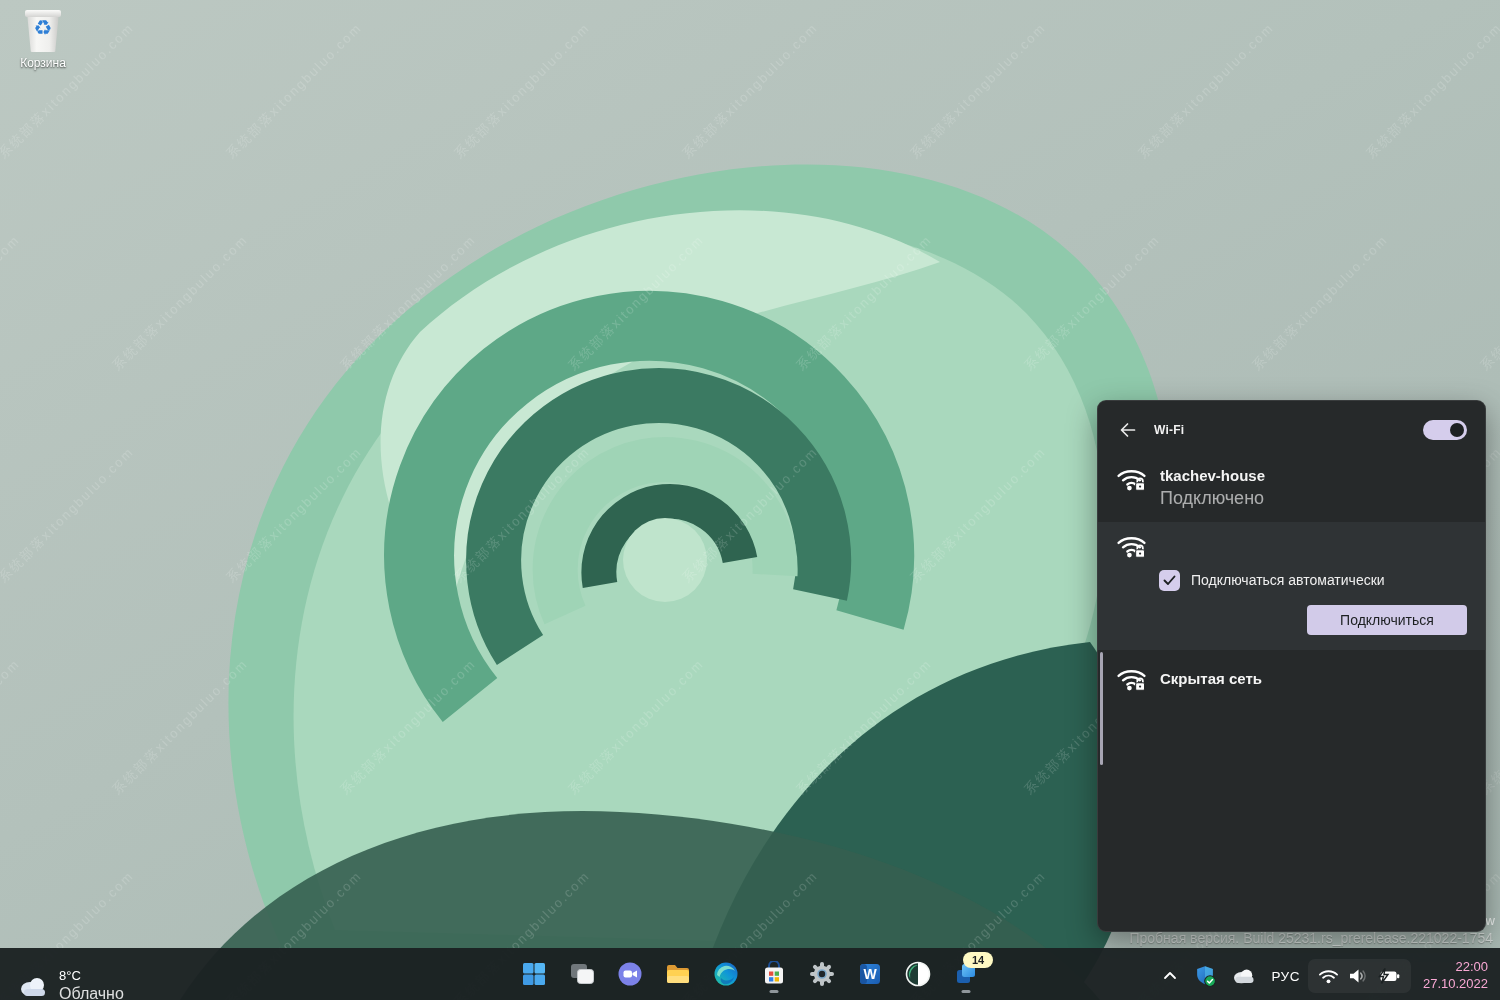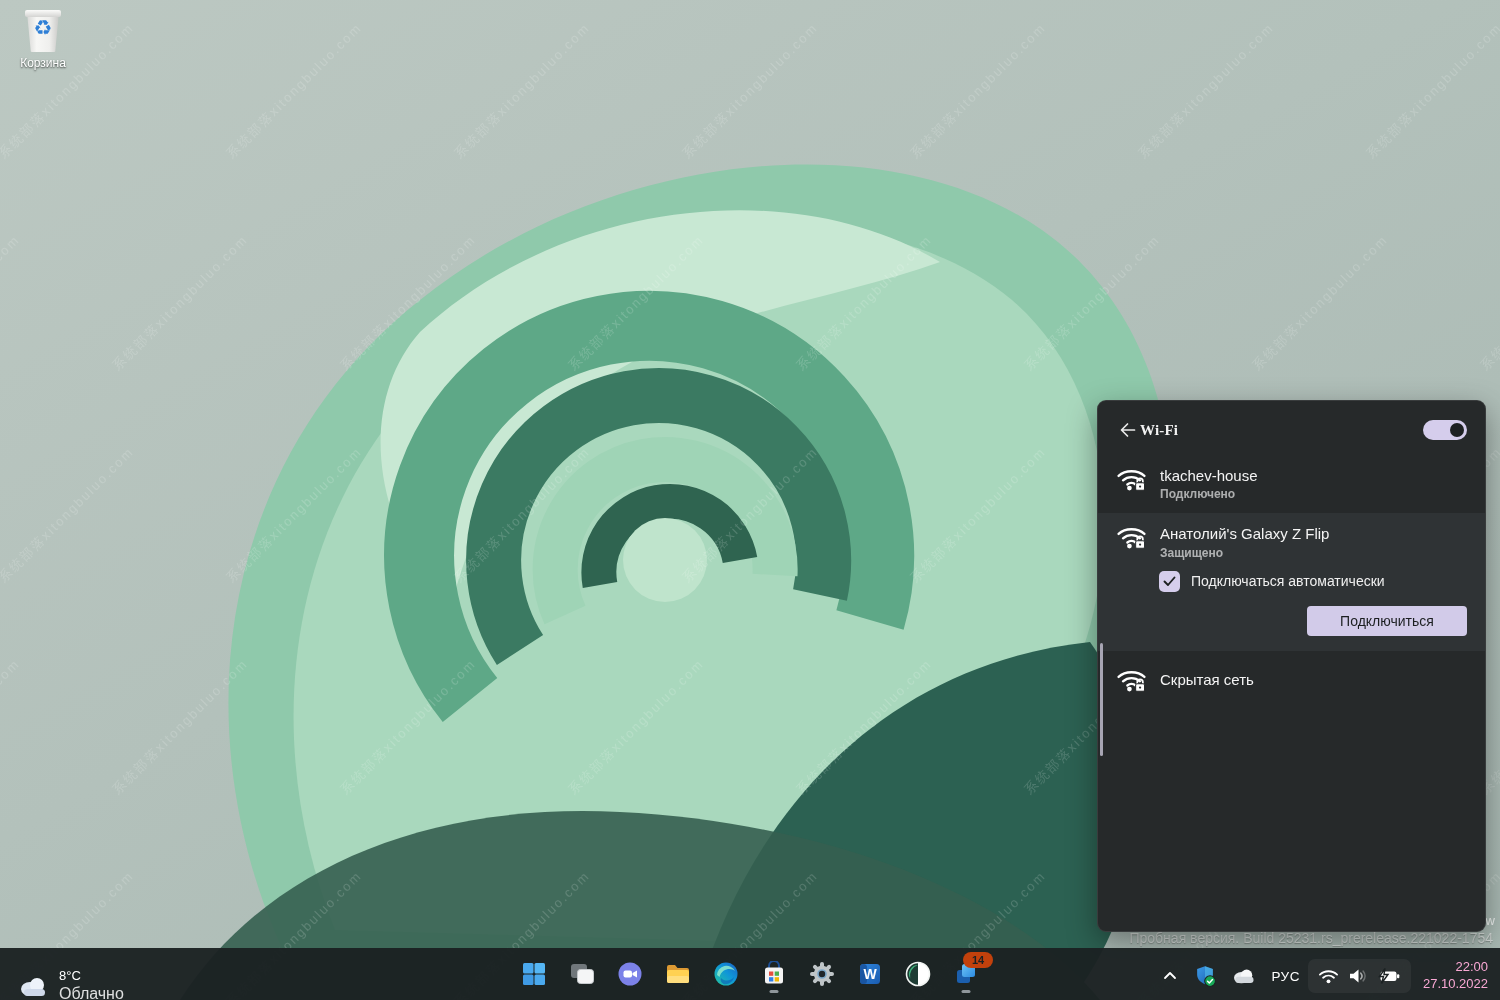"Wi-Fi" .panel-title { font-family: Liberation Serif, serif -> none; font-size: 15px -> 12px; margin-left: 0 -> 14px }
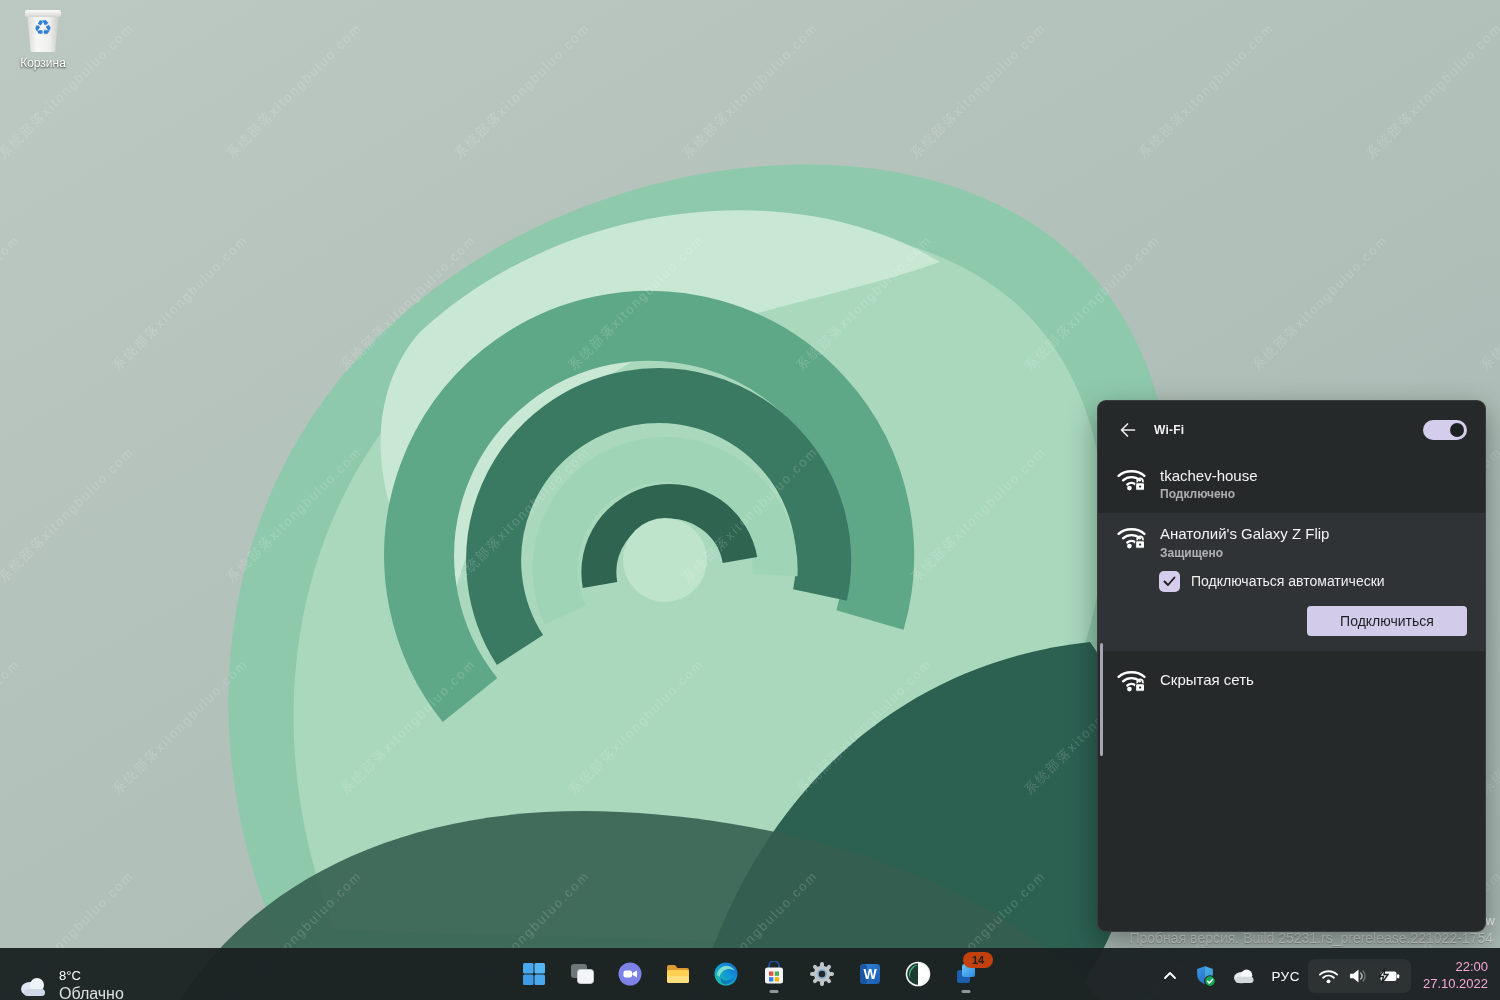"tkachev-house" .net-item .nm { font-weight: none -> bold }
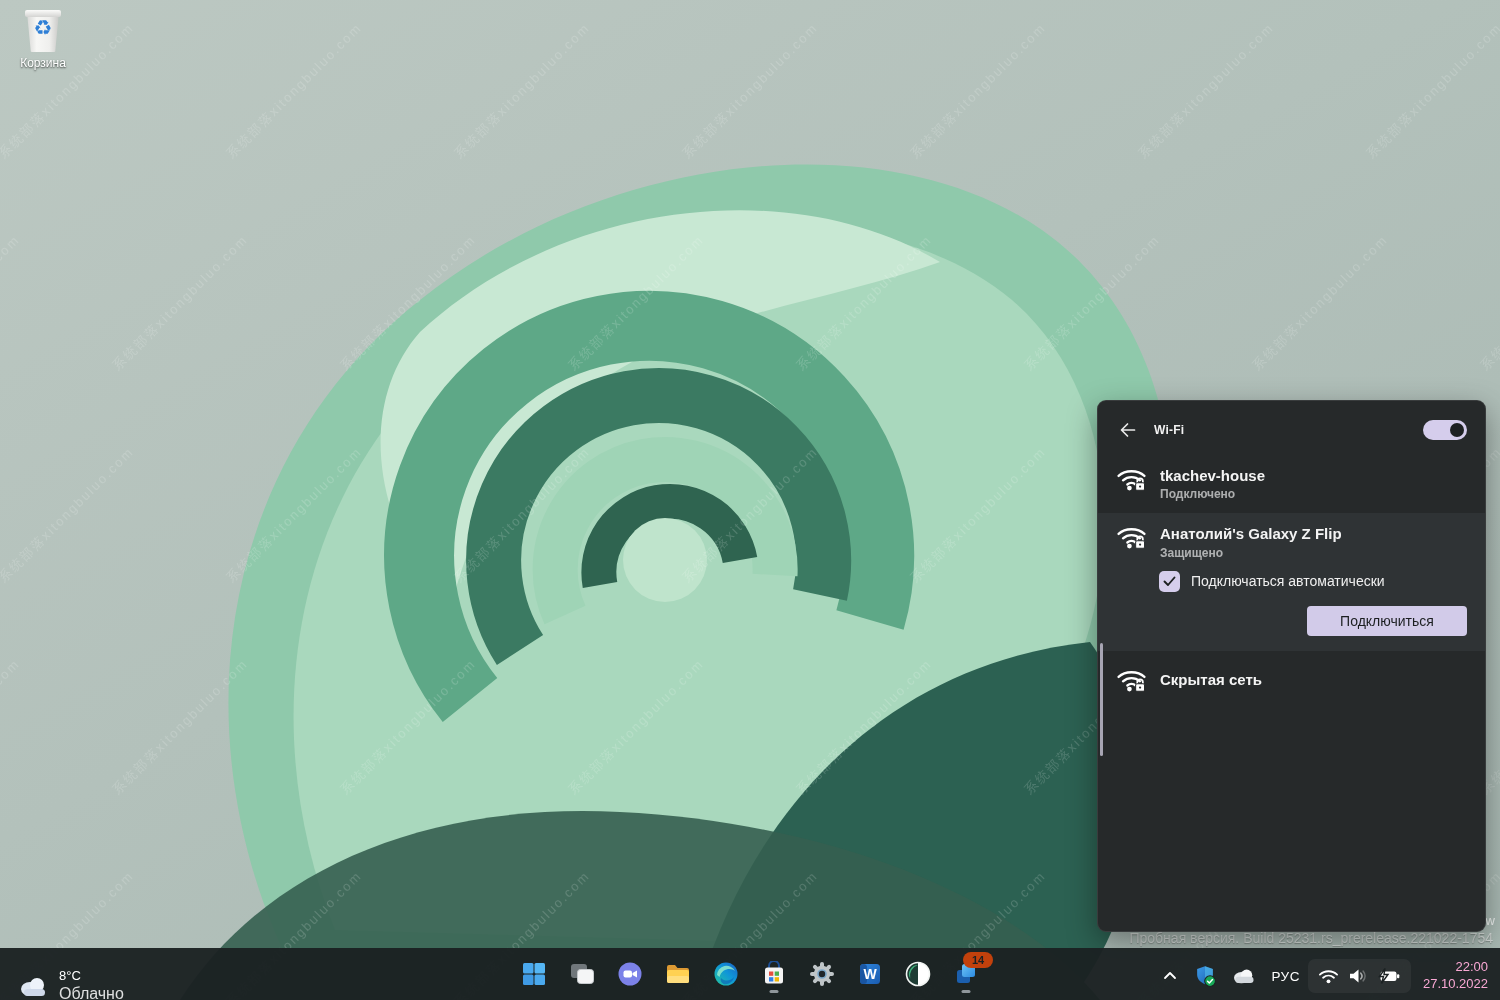"Подключено" .net-item .st { font-size: 12px -> 18px; font-weight: bold -> none }
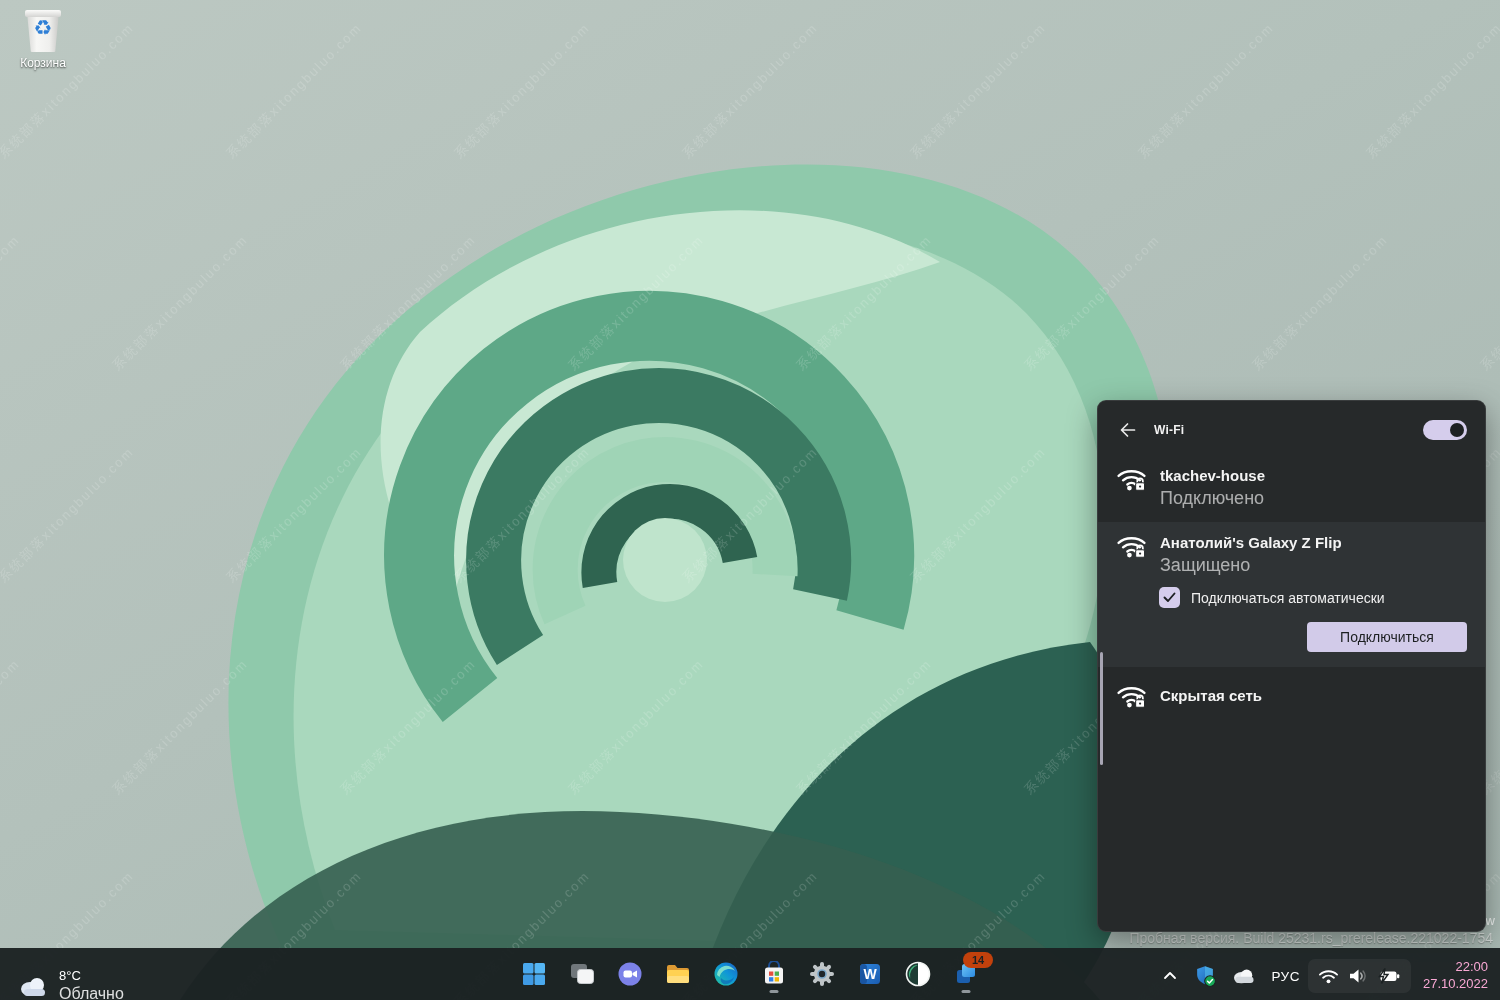"Анатолий's Galaxy Z Flip" div { html: <div> <div>Анатолий's Galaxy Z Flip</div> <div>Защищено</div> </div> -> none }
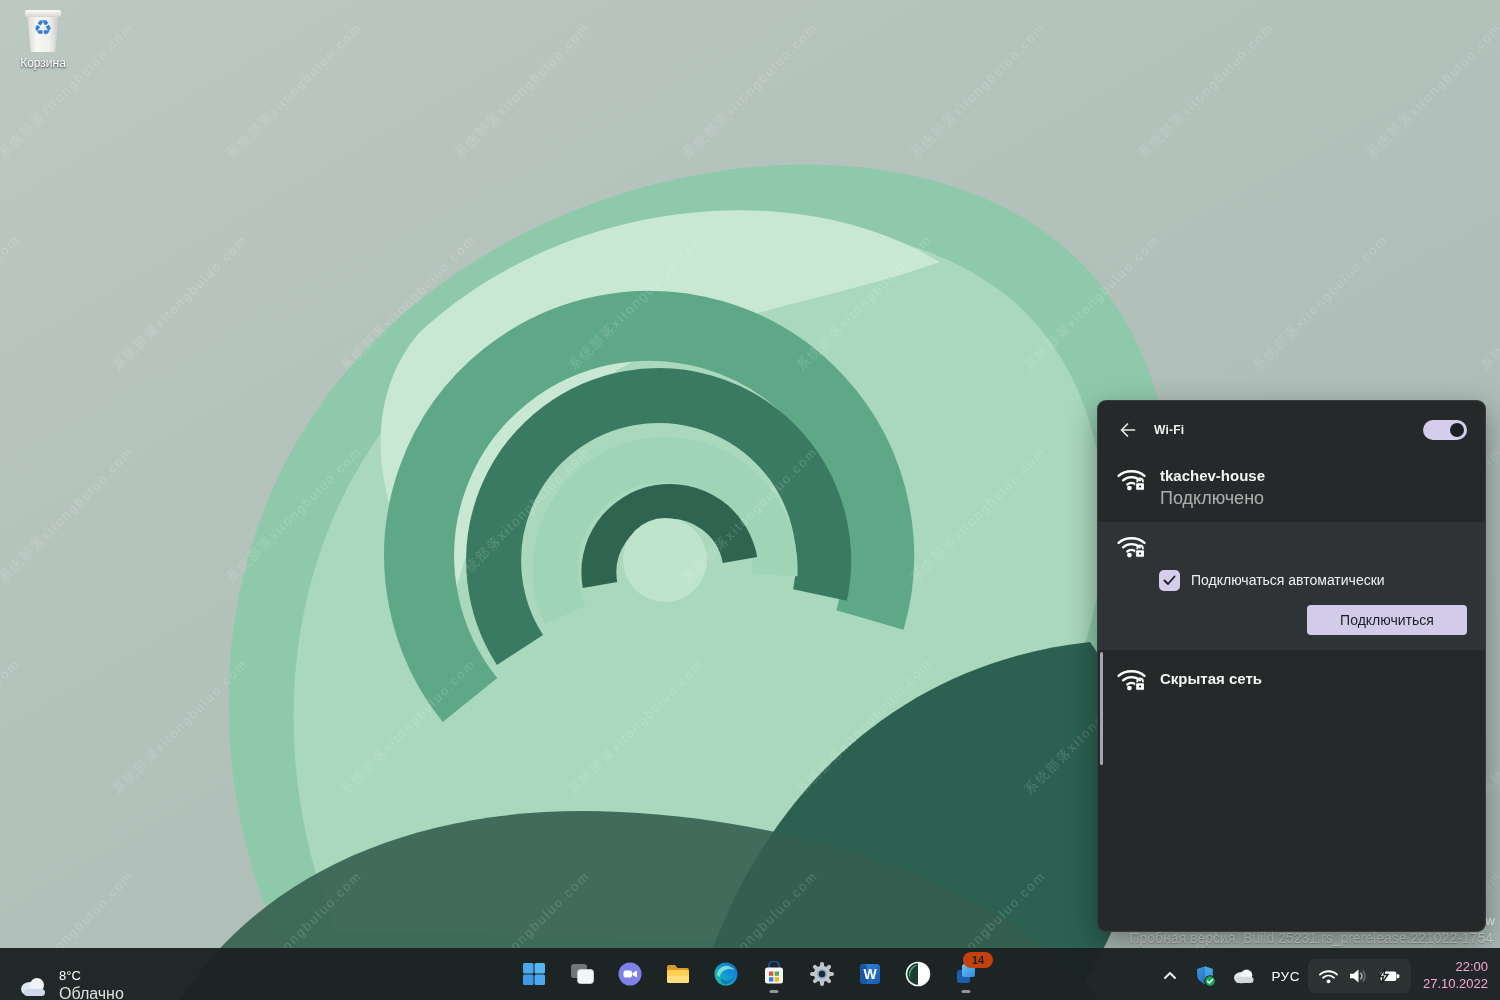"14" .badge { background: #c2410c -> #fef9c3 }
